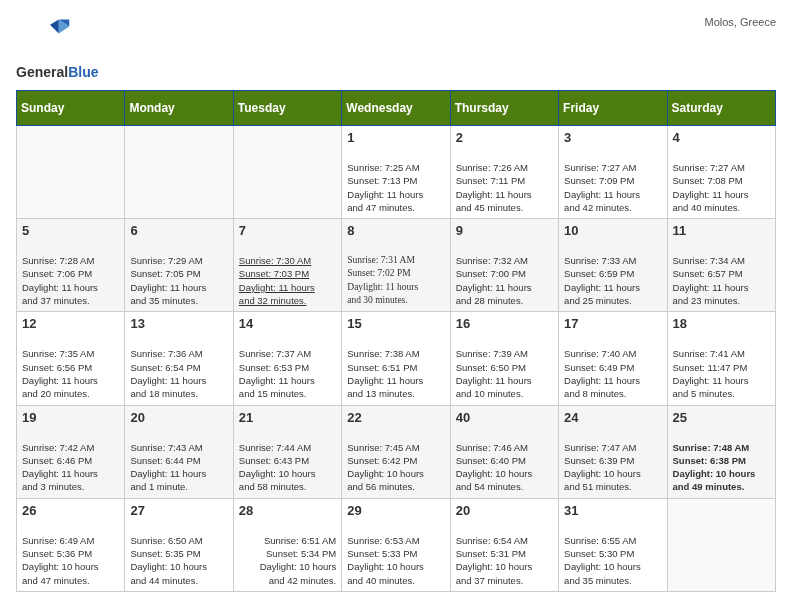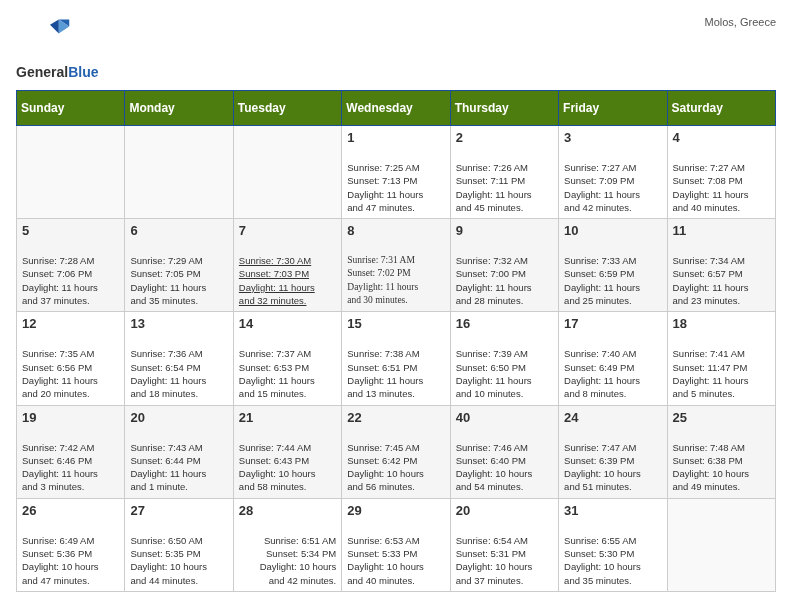"Sunrise: 7:48 AM" div.day-info { font-weight: none -> bold }
